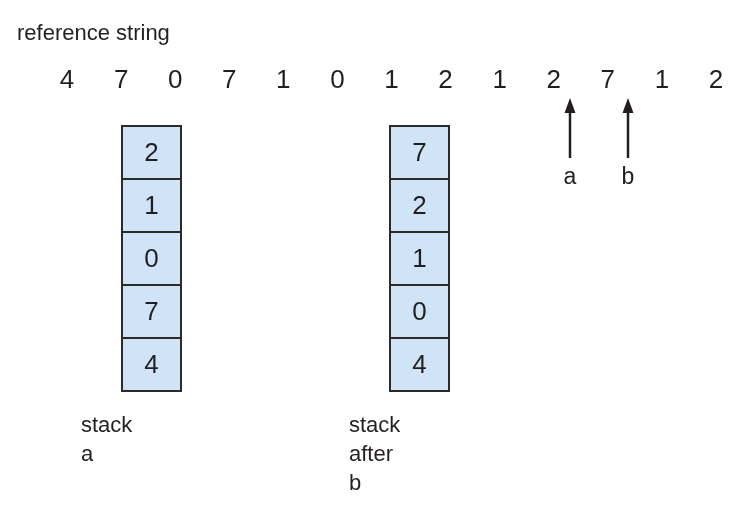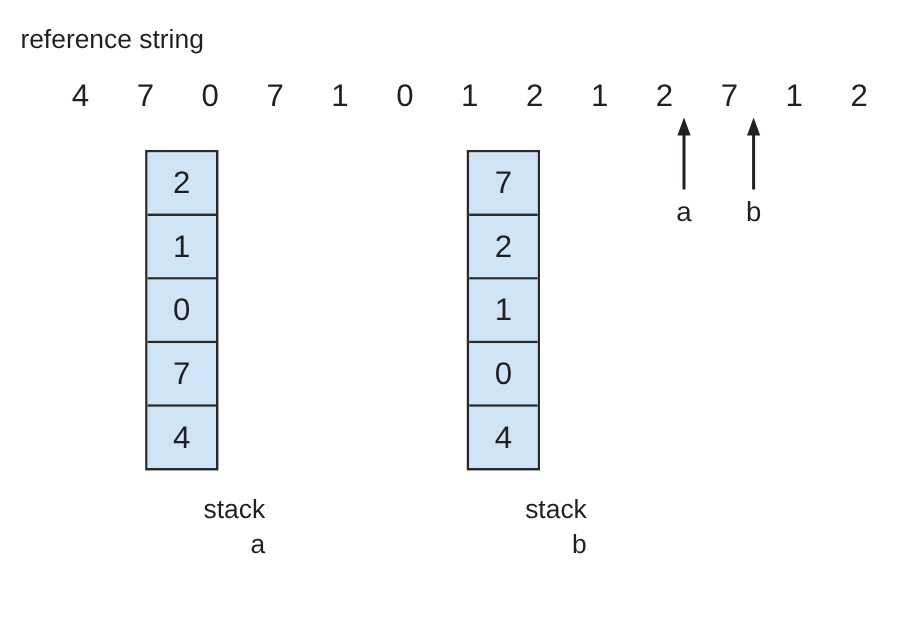"stack" .caption { text-align: right -> left }
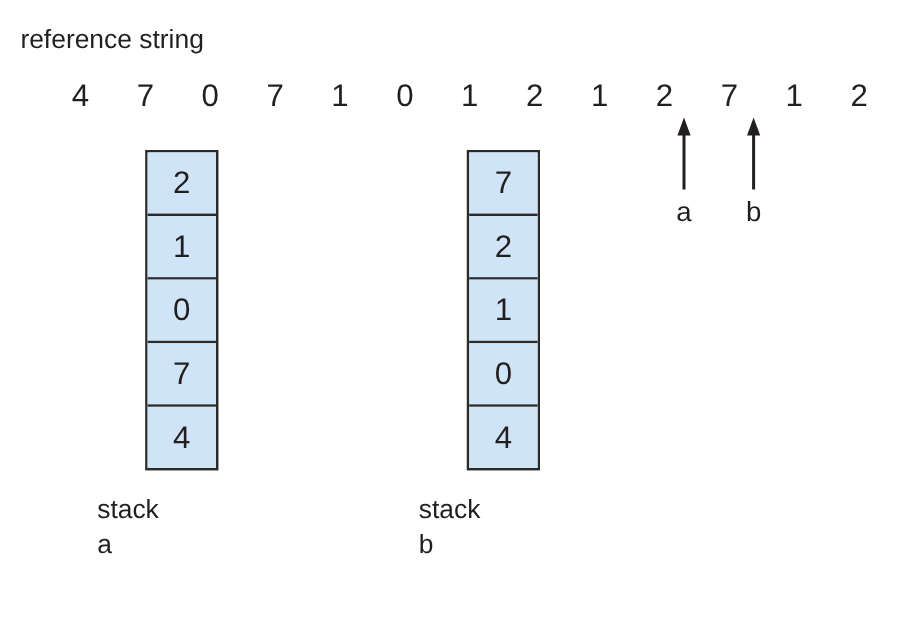"after" div.caption-line { html: none -> <div>after</div> }
